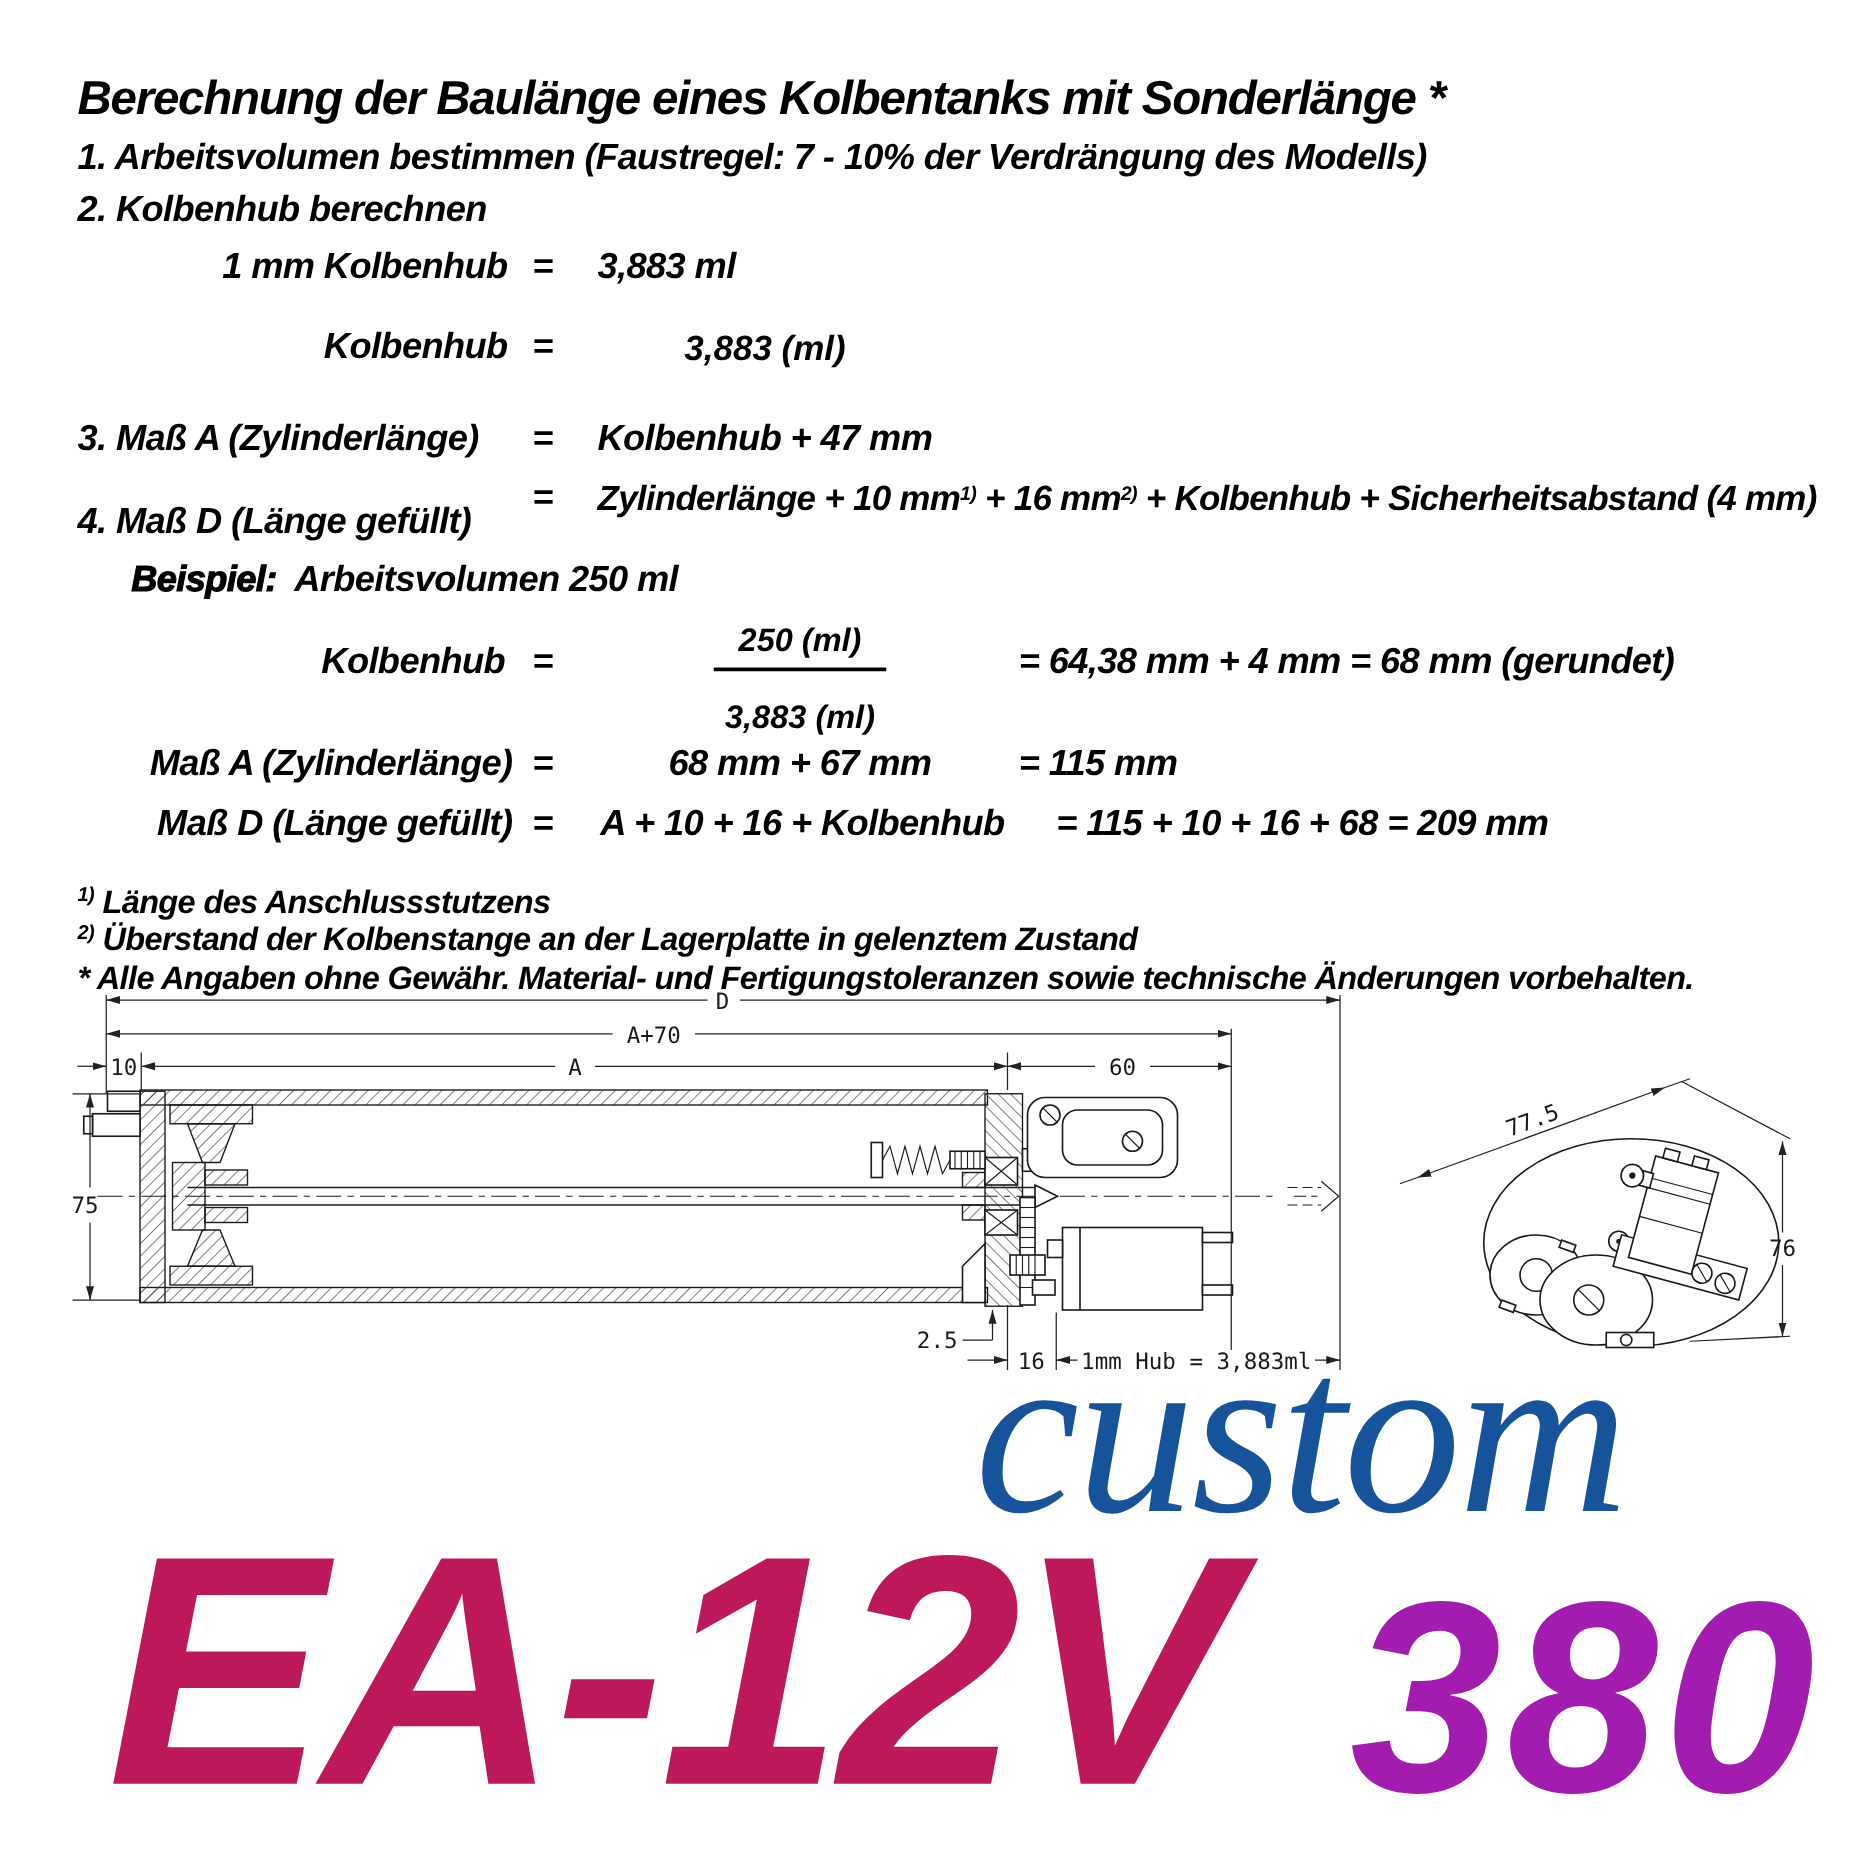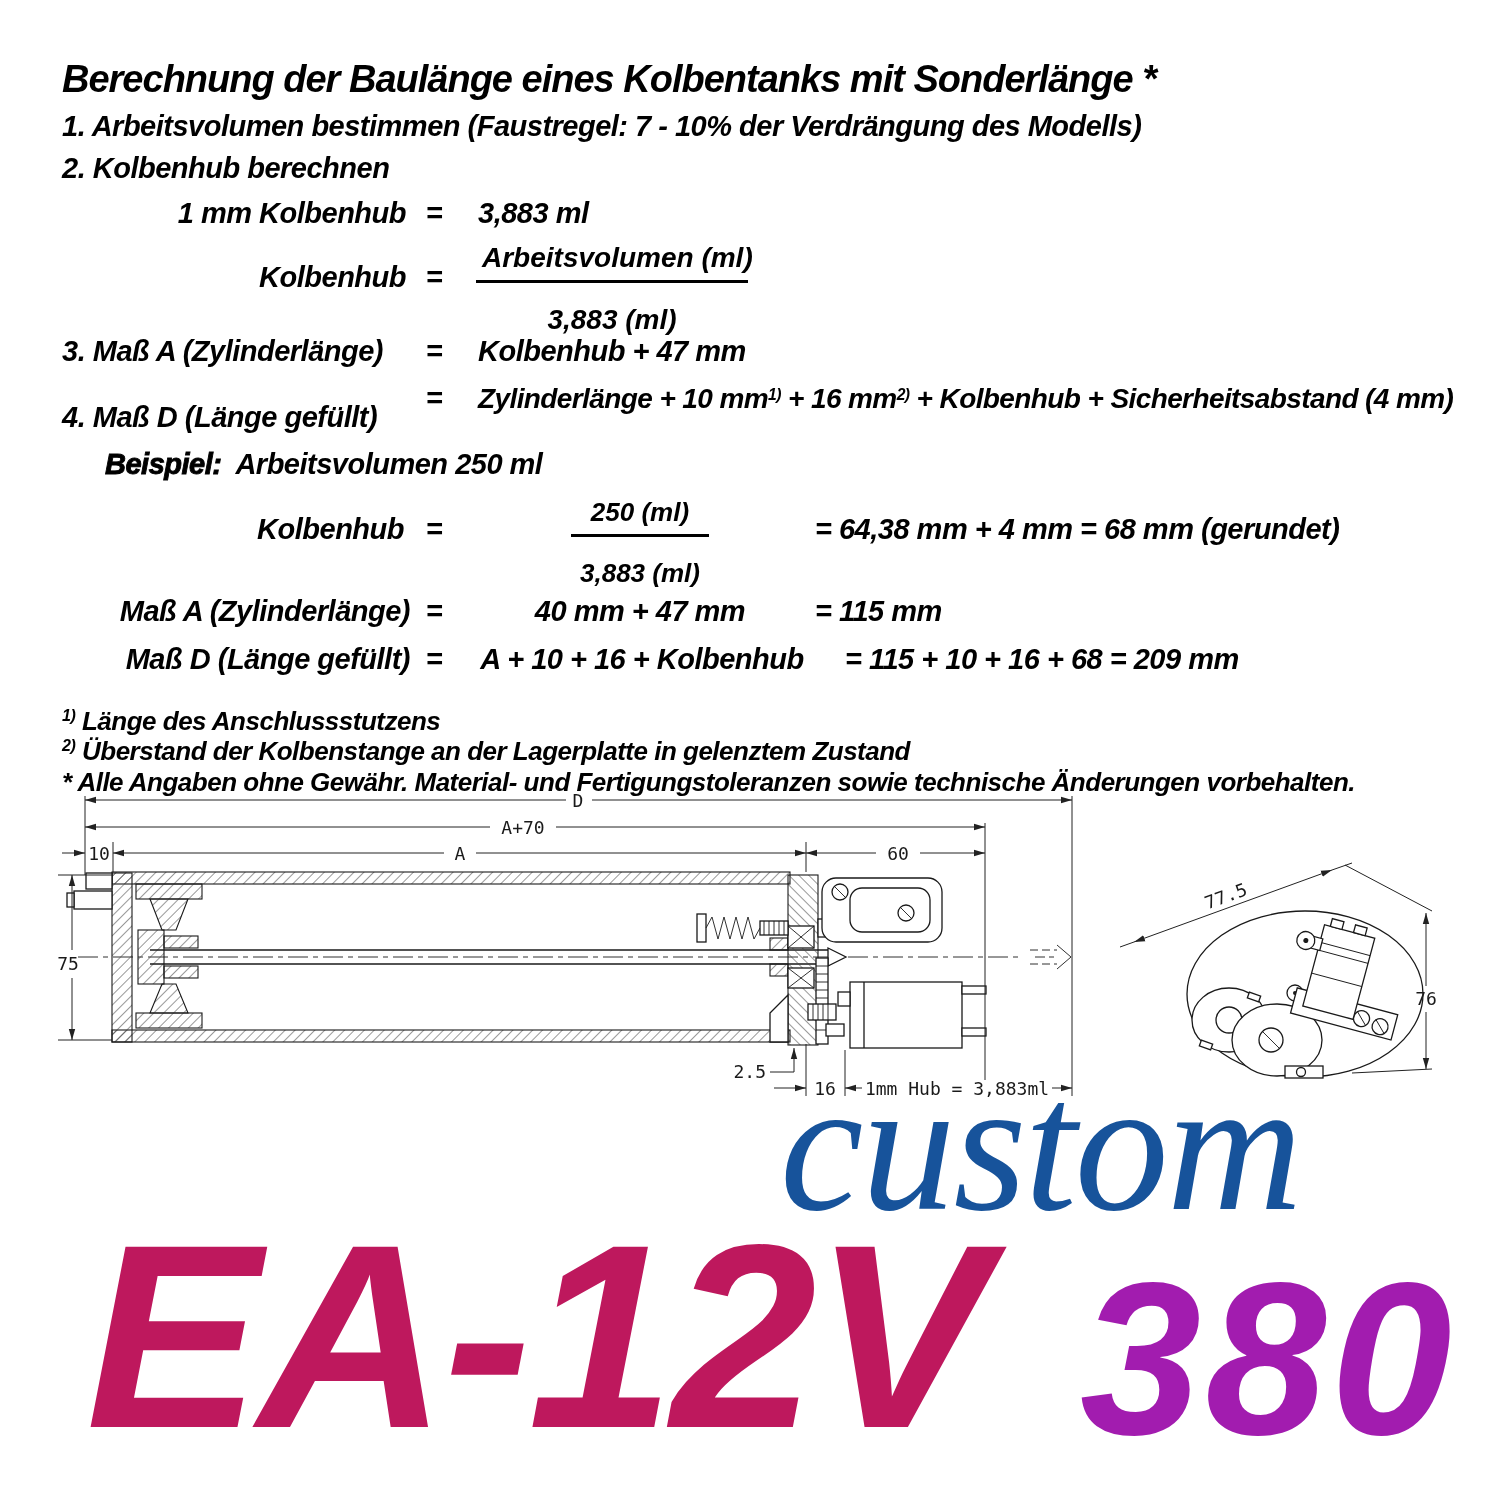"Arbeitsvolumen (ml)" div.num { html: <div>Arbeitsvolumen (ml)</div> -> none }
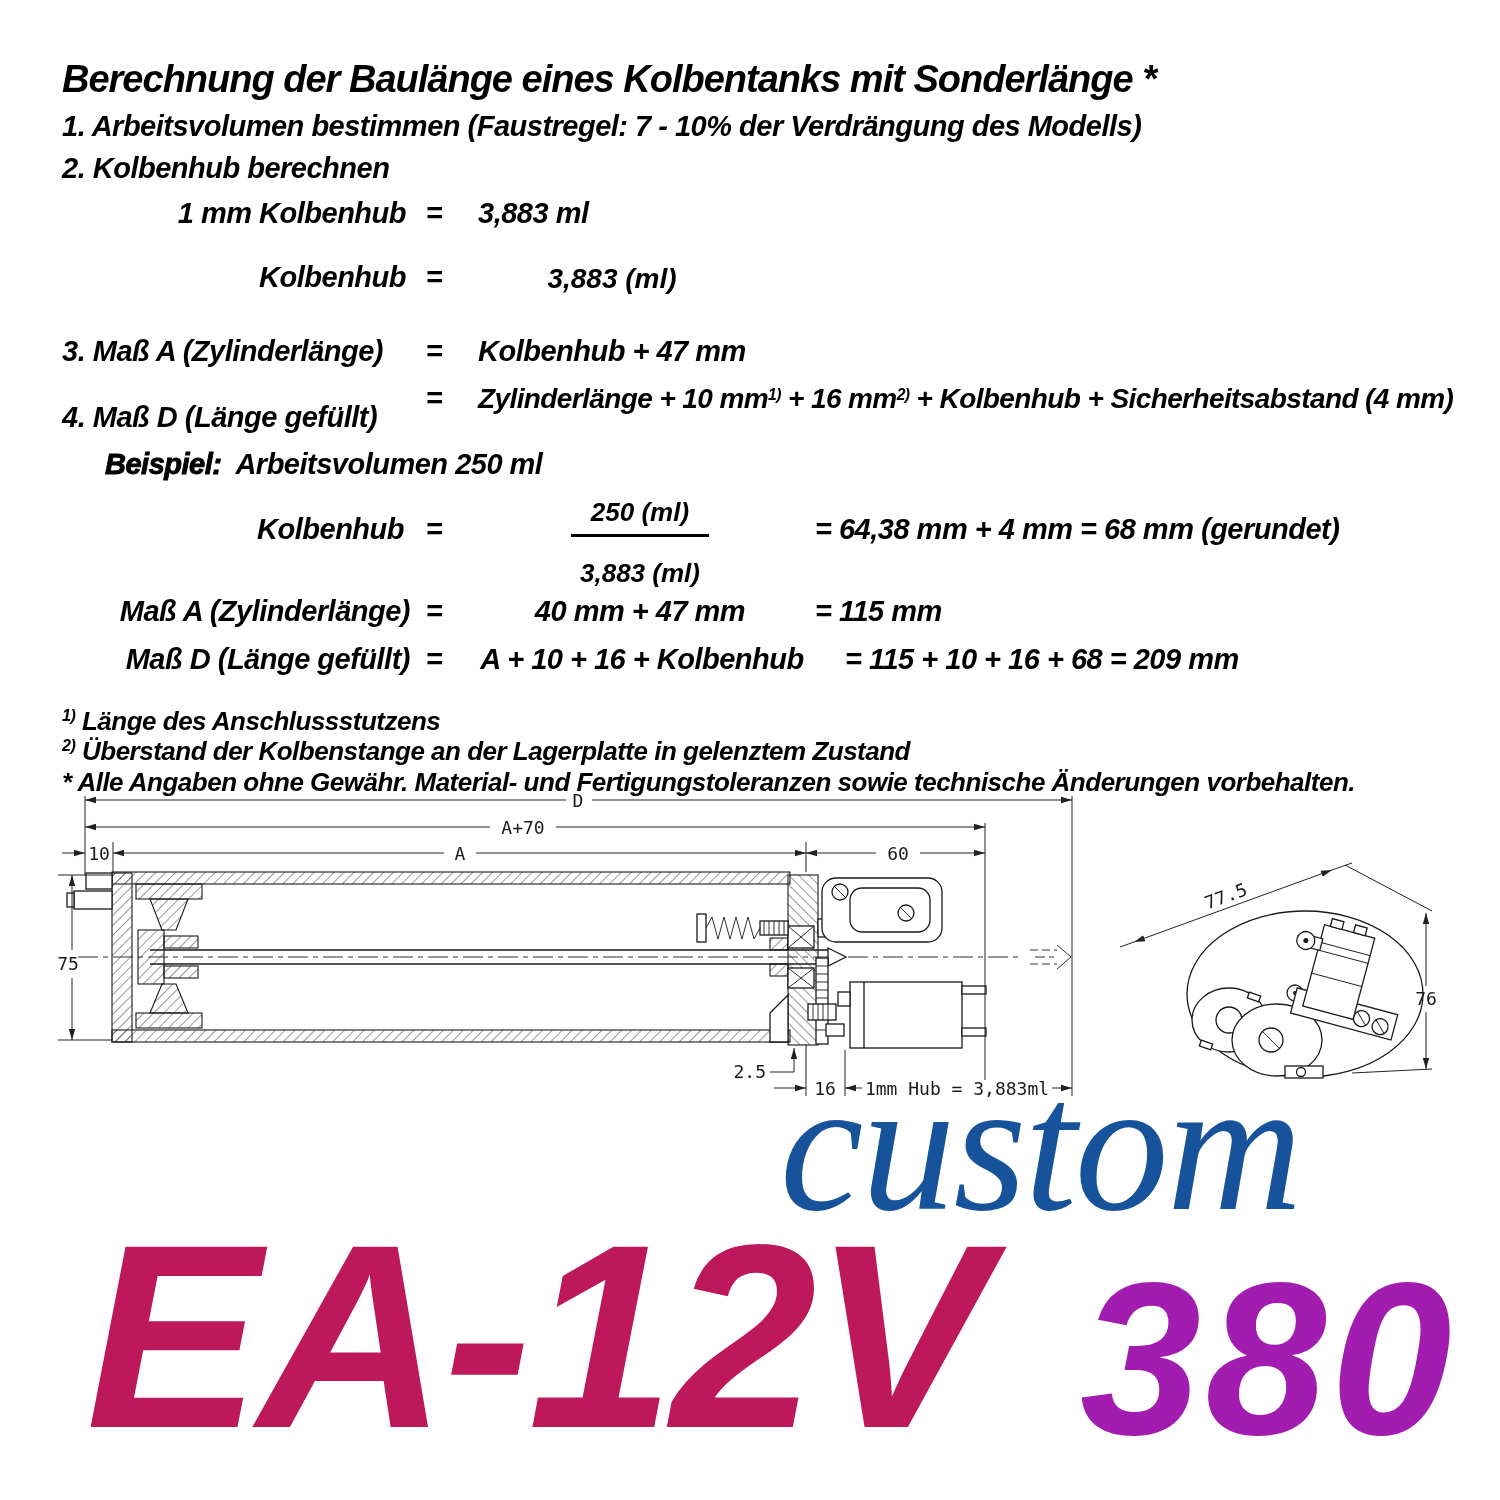"40 mm + 47 mm" div.bi { text: 40 mm + 47 -> 68 mm + 67 }
